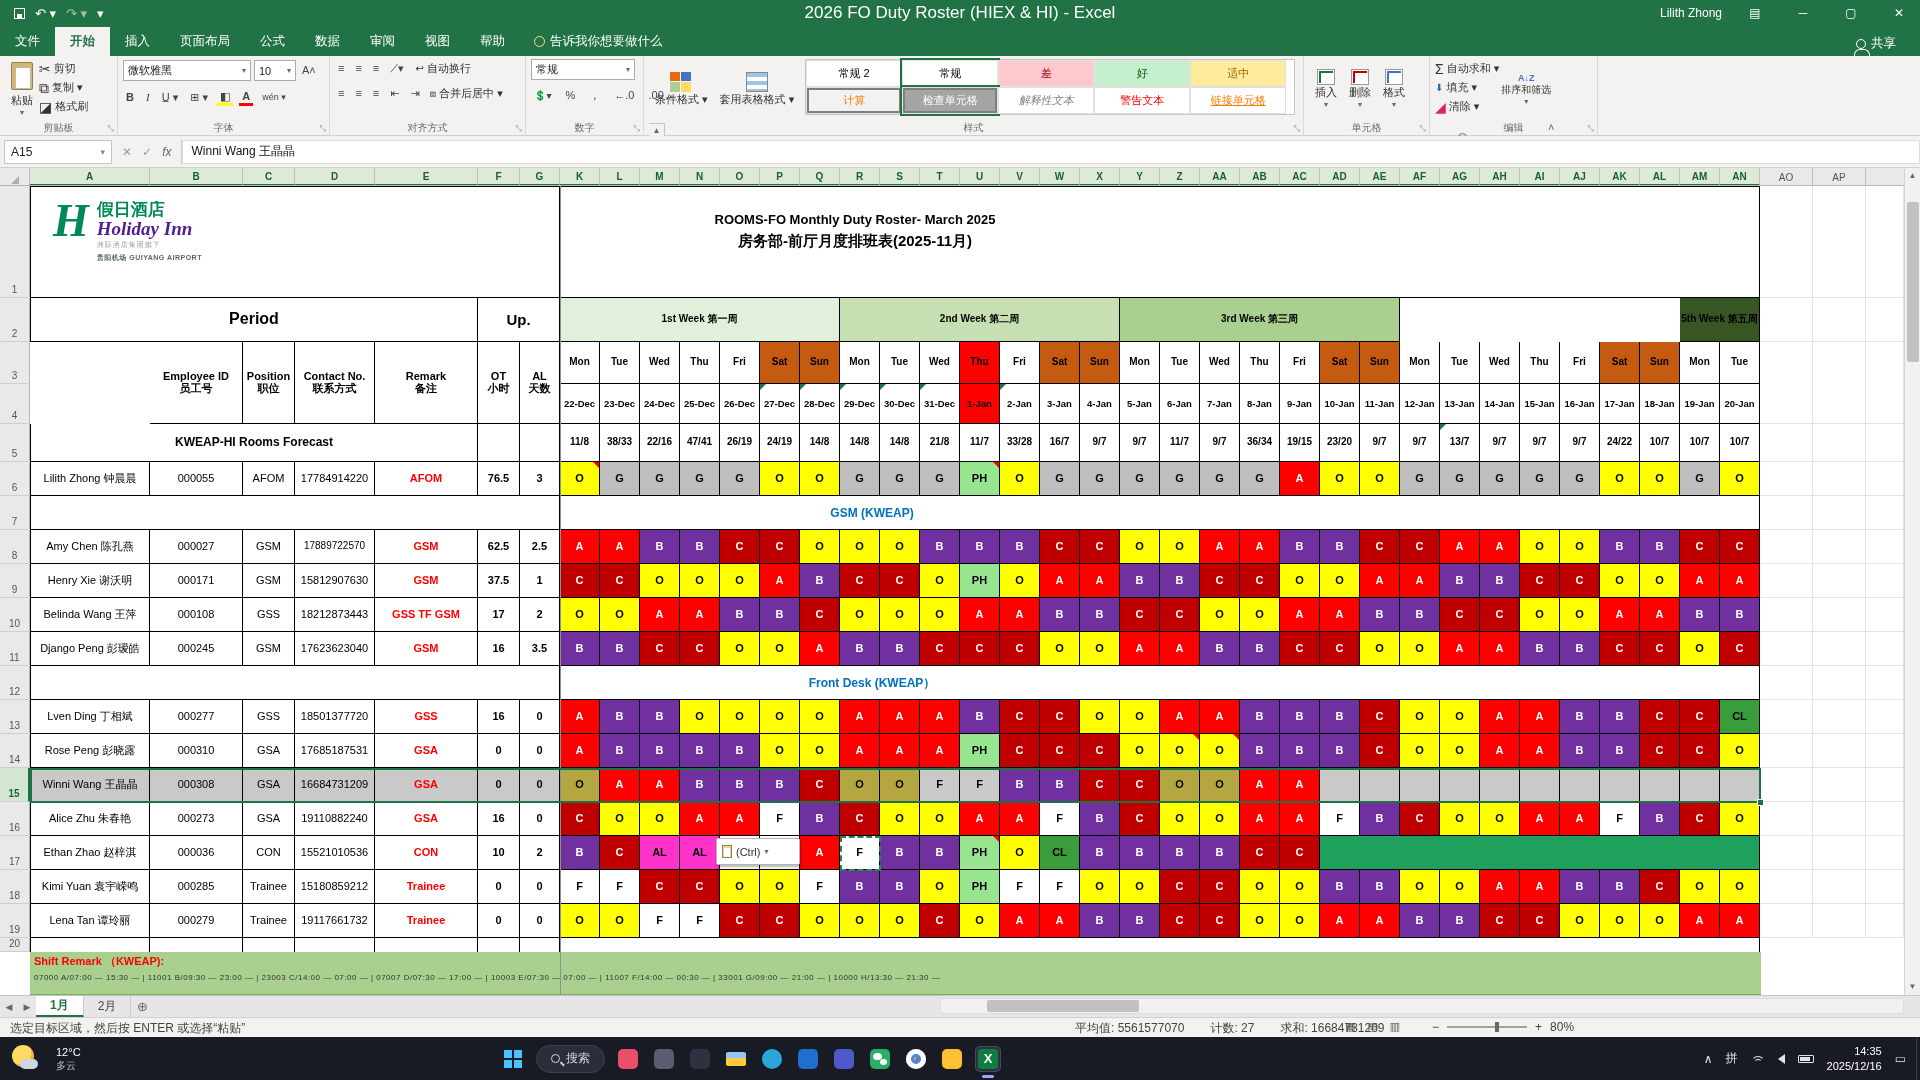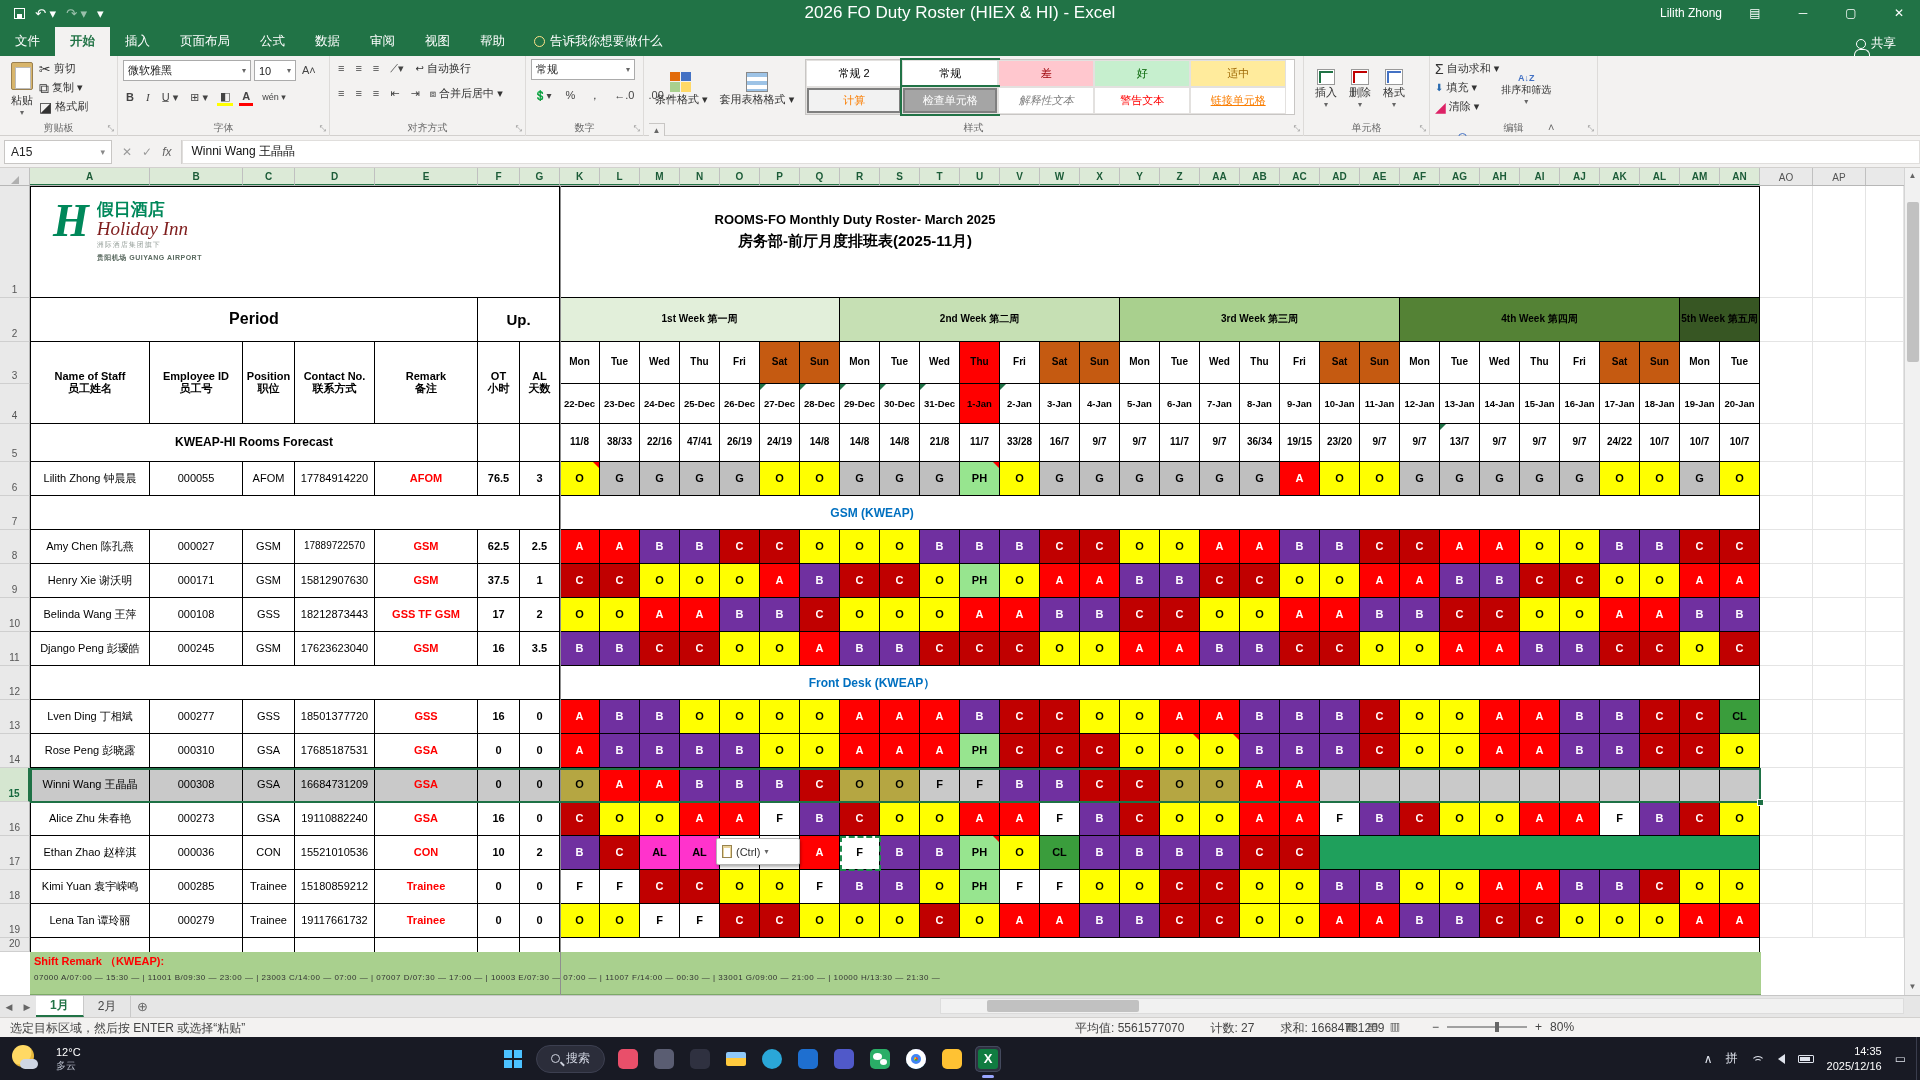"Holiday Inn" #logo .en { color: #7f1d1d -> #4c1d95; font-weight: normal -> bold }
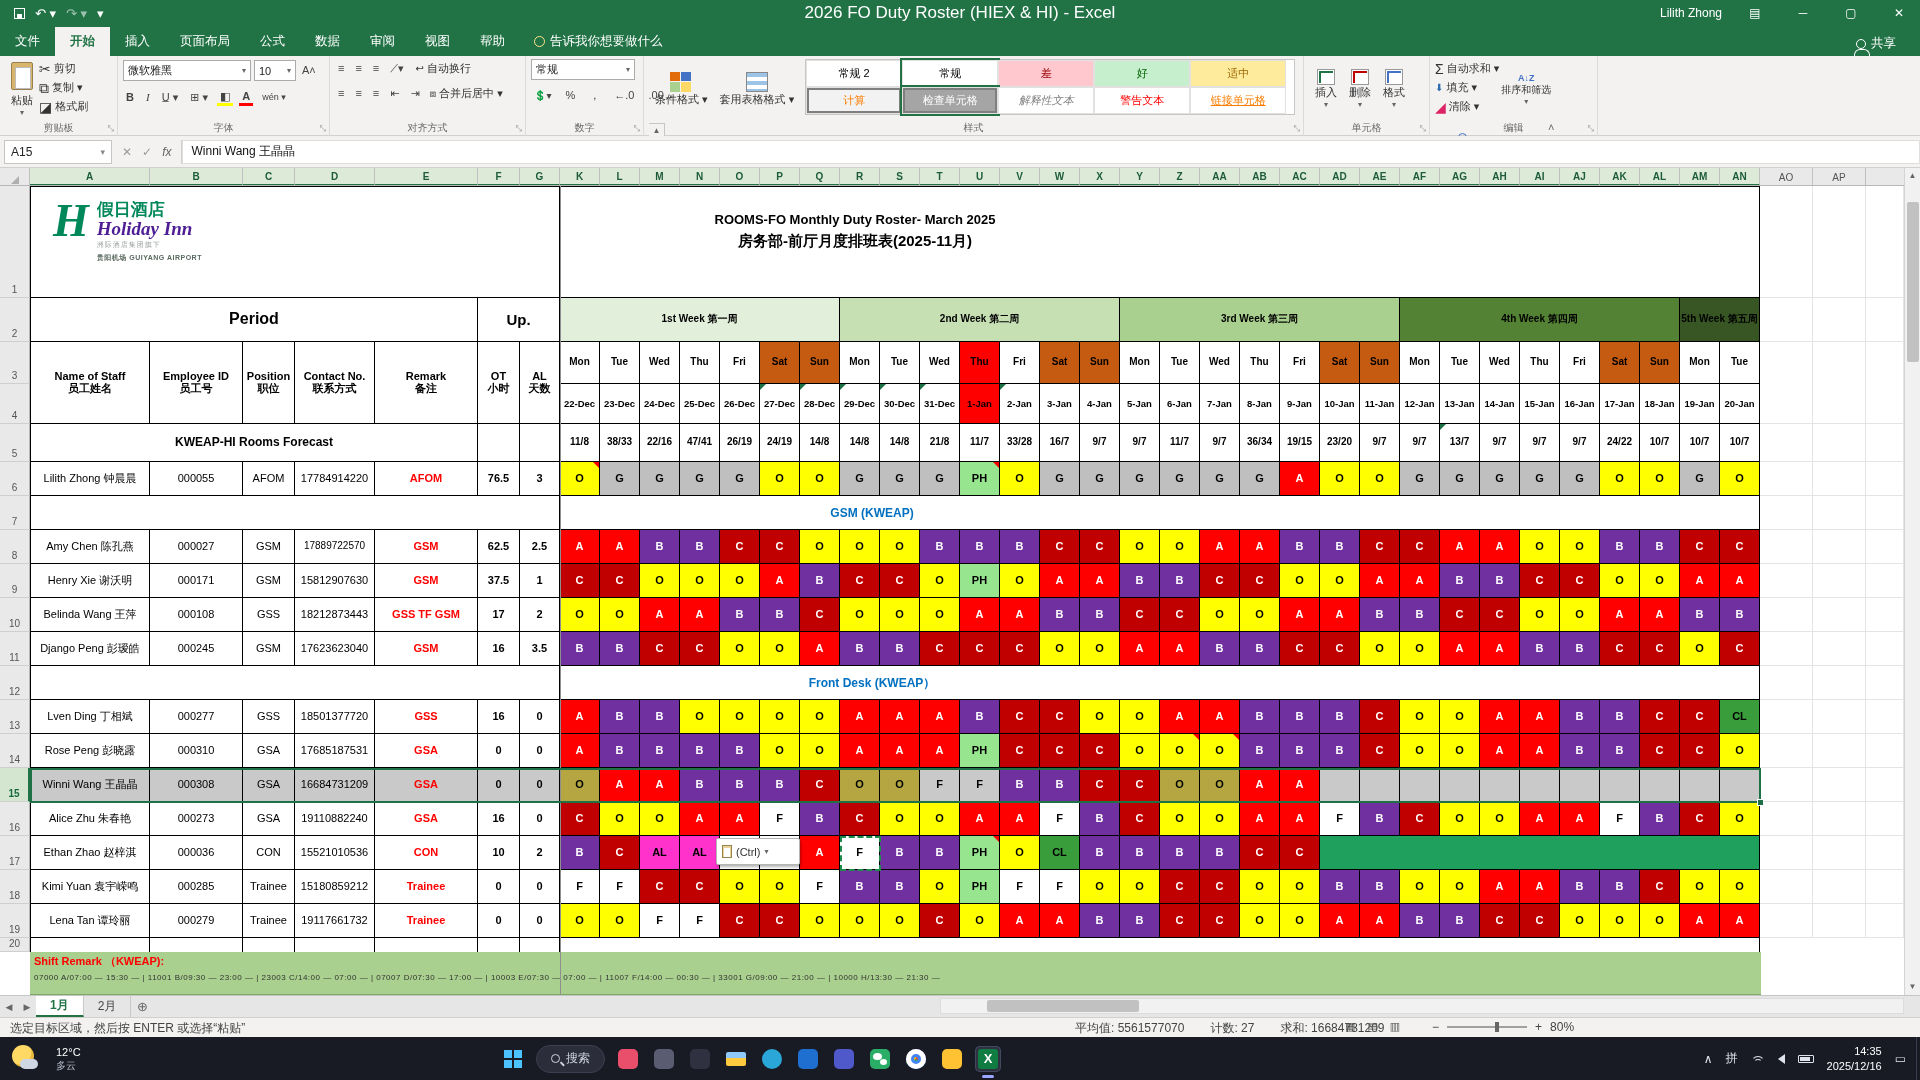"4th Week 第四周" div.c { html: <div>4th Week 第四周</div> -> none }
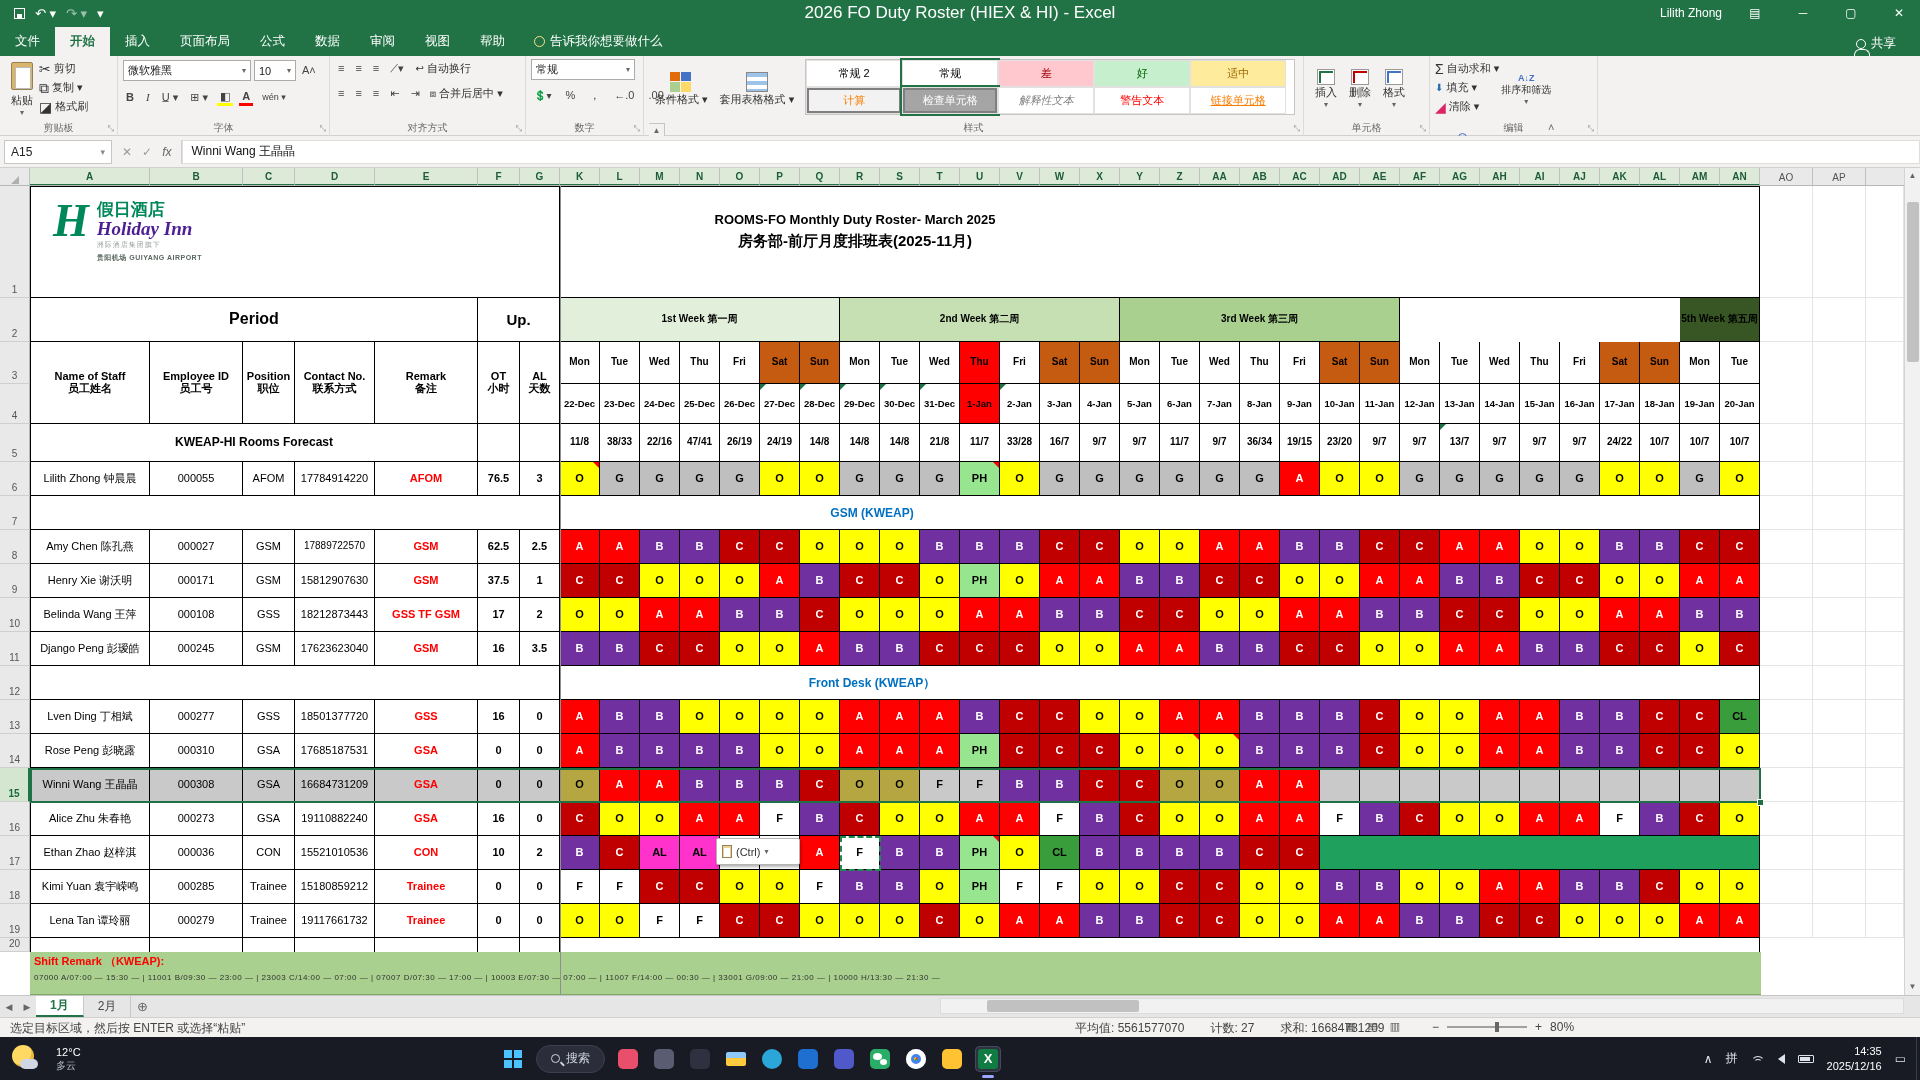"Name of Staff" div.c { html: <div>Name of Staff 员工姓名</div> -> none }
